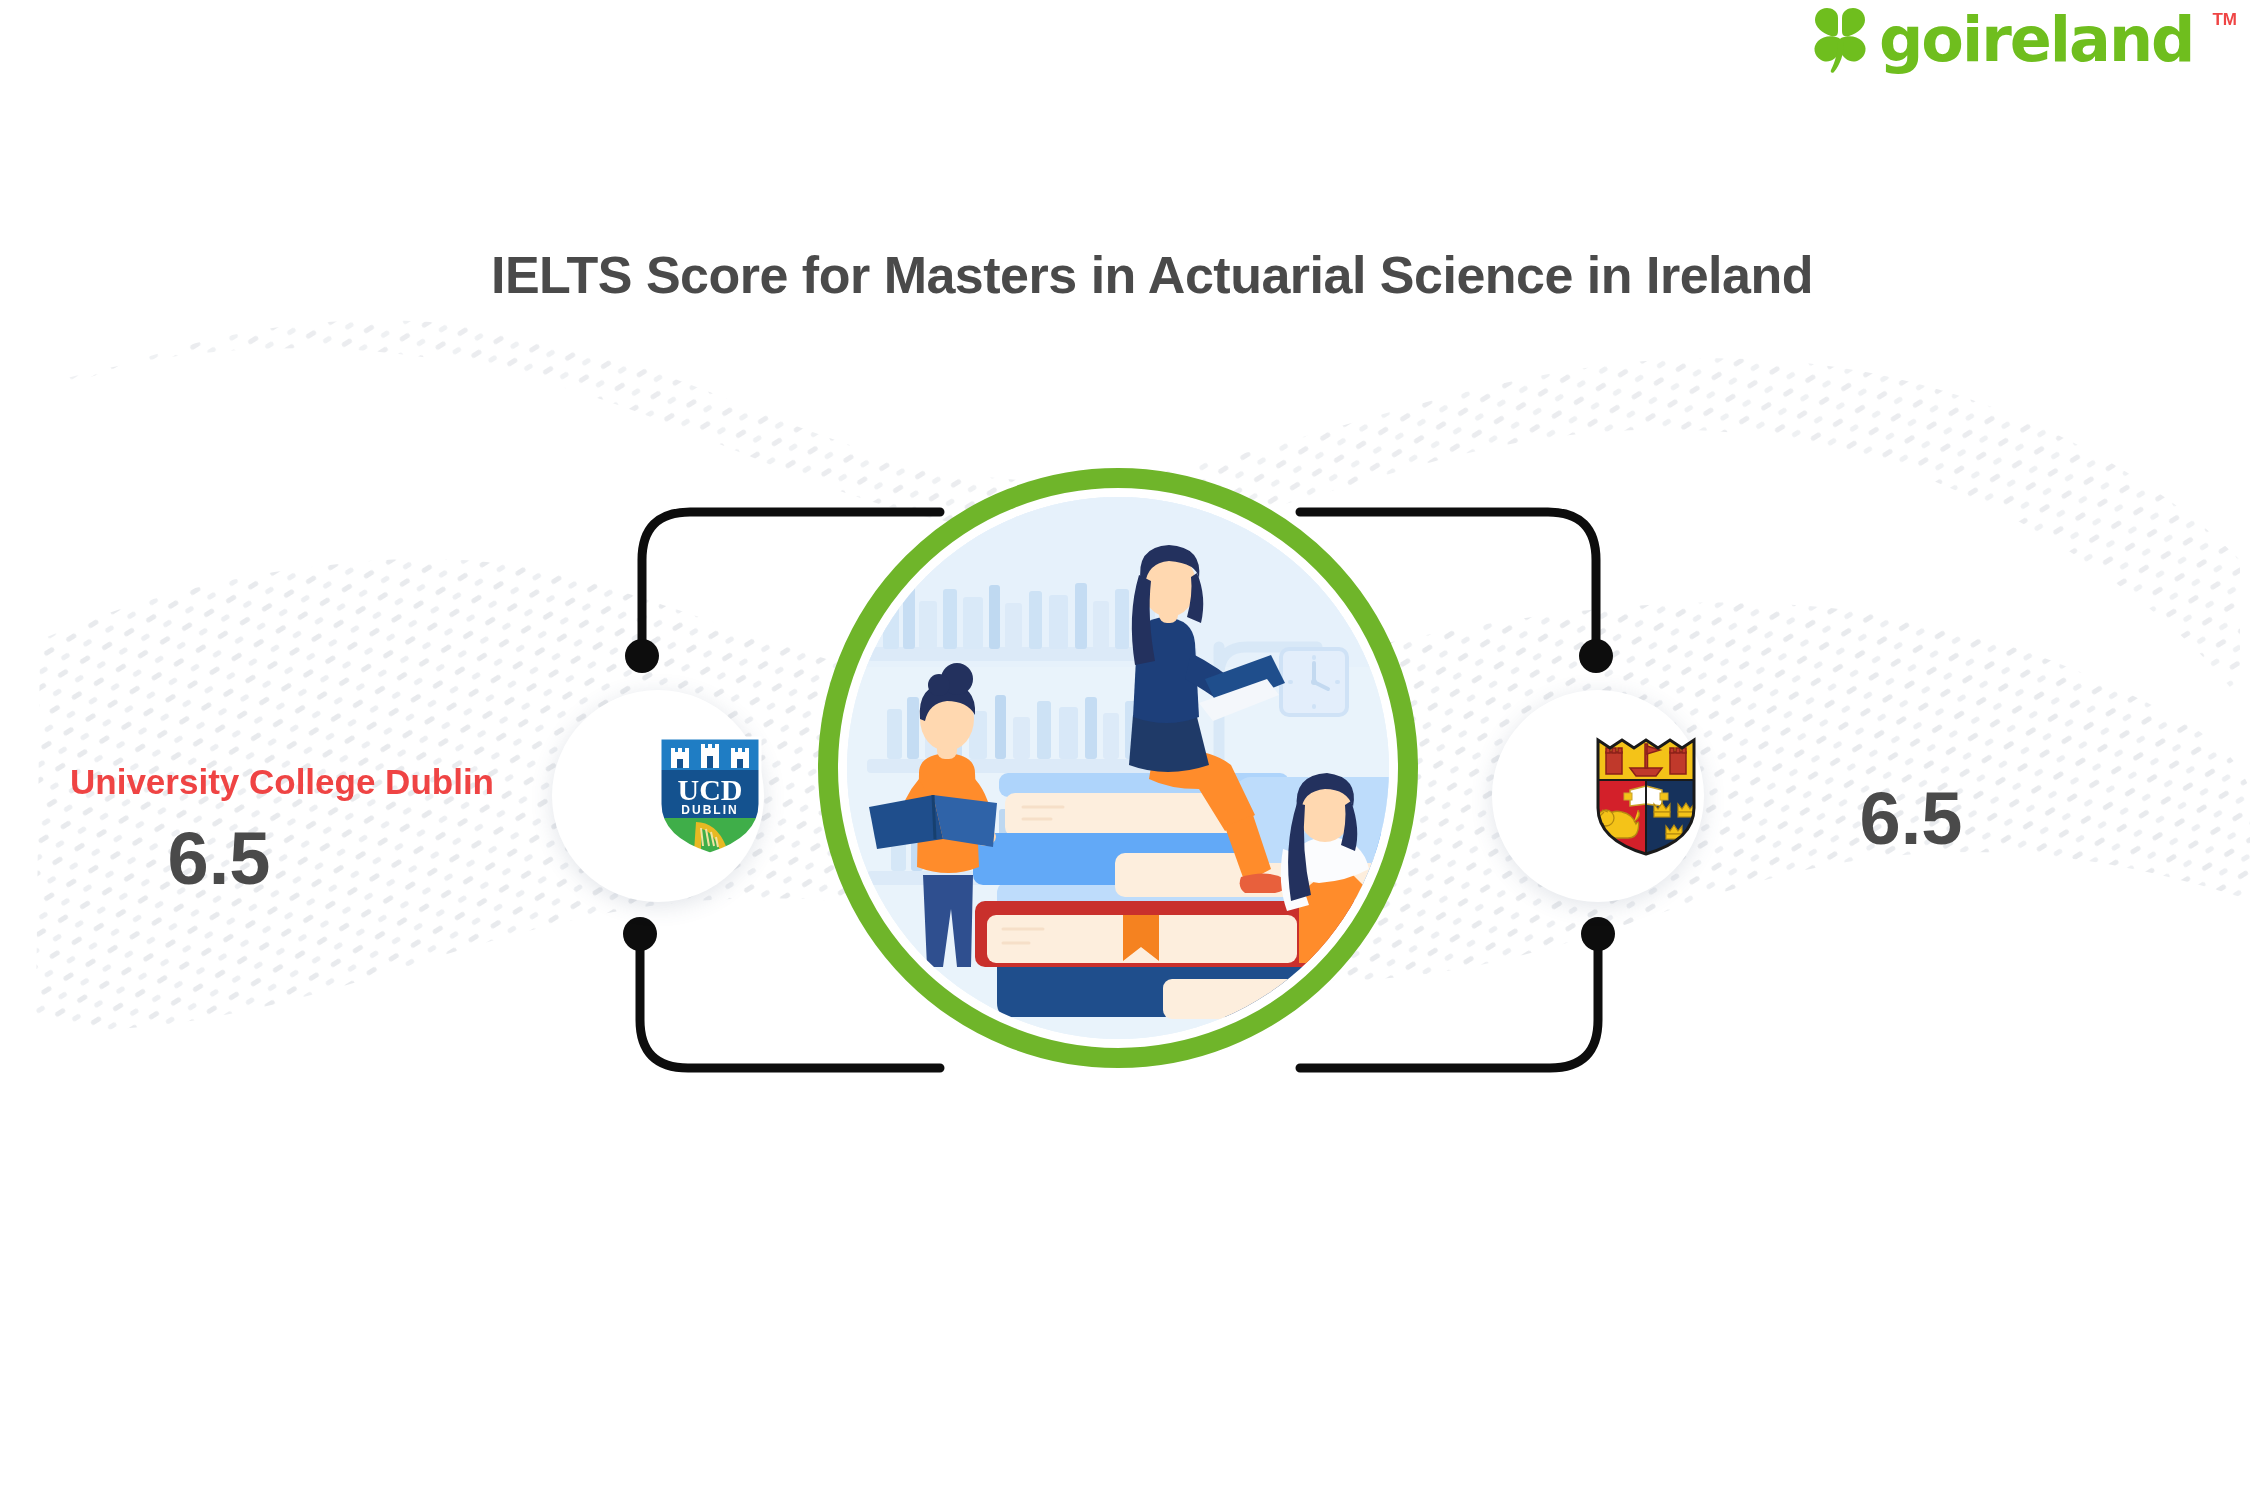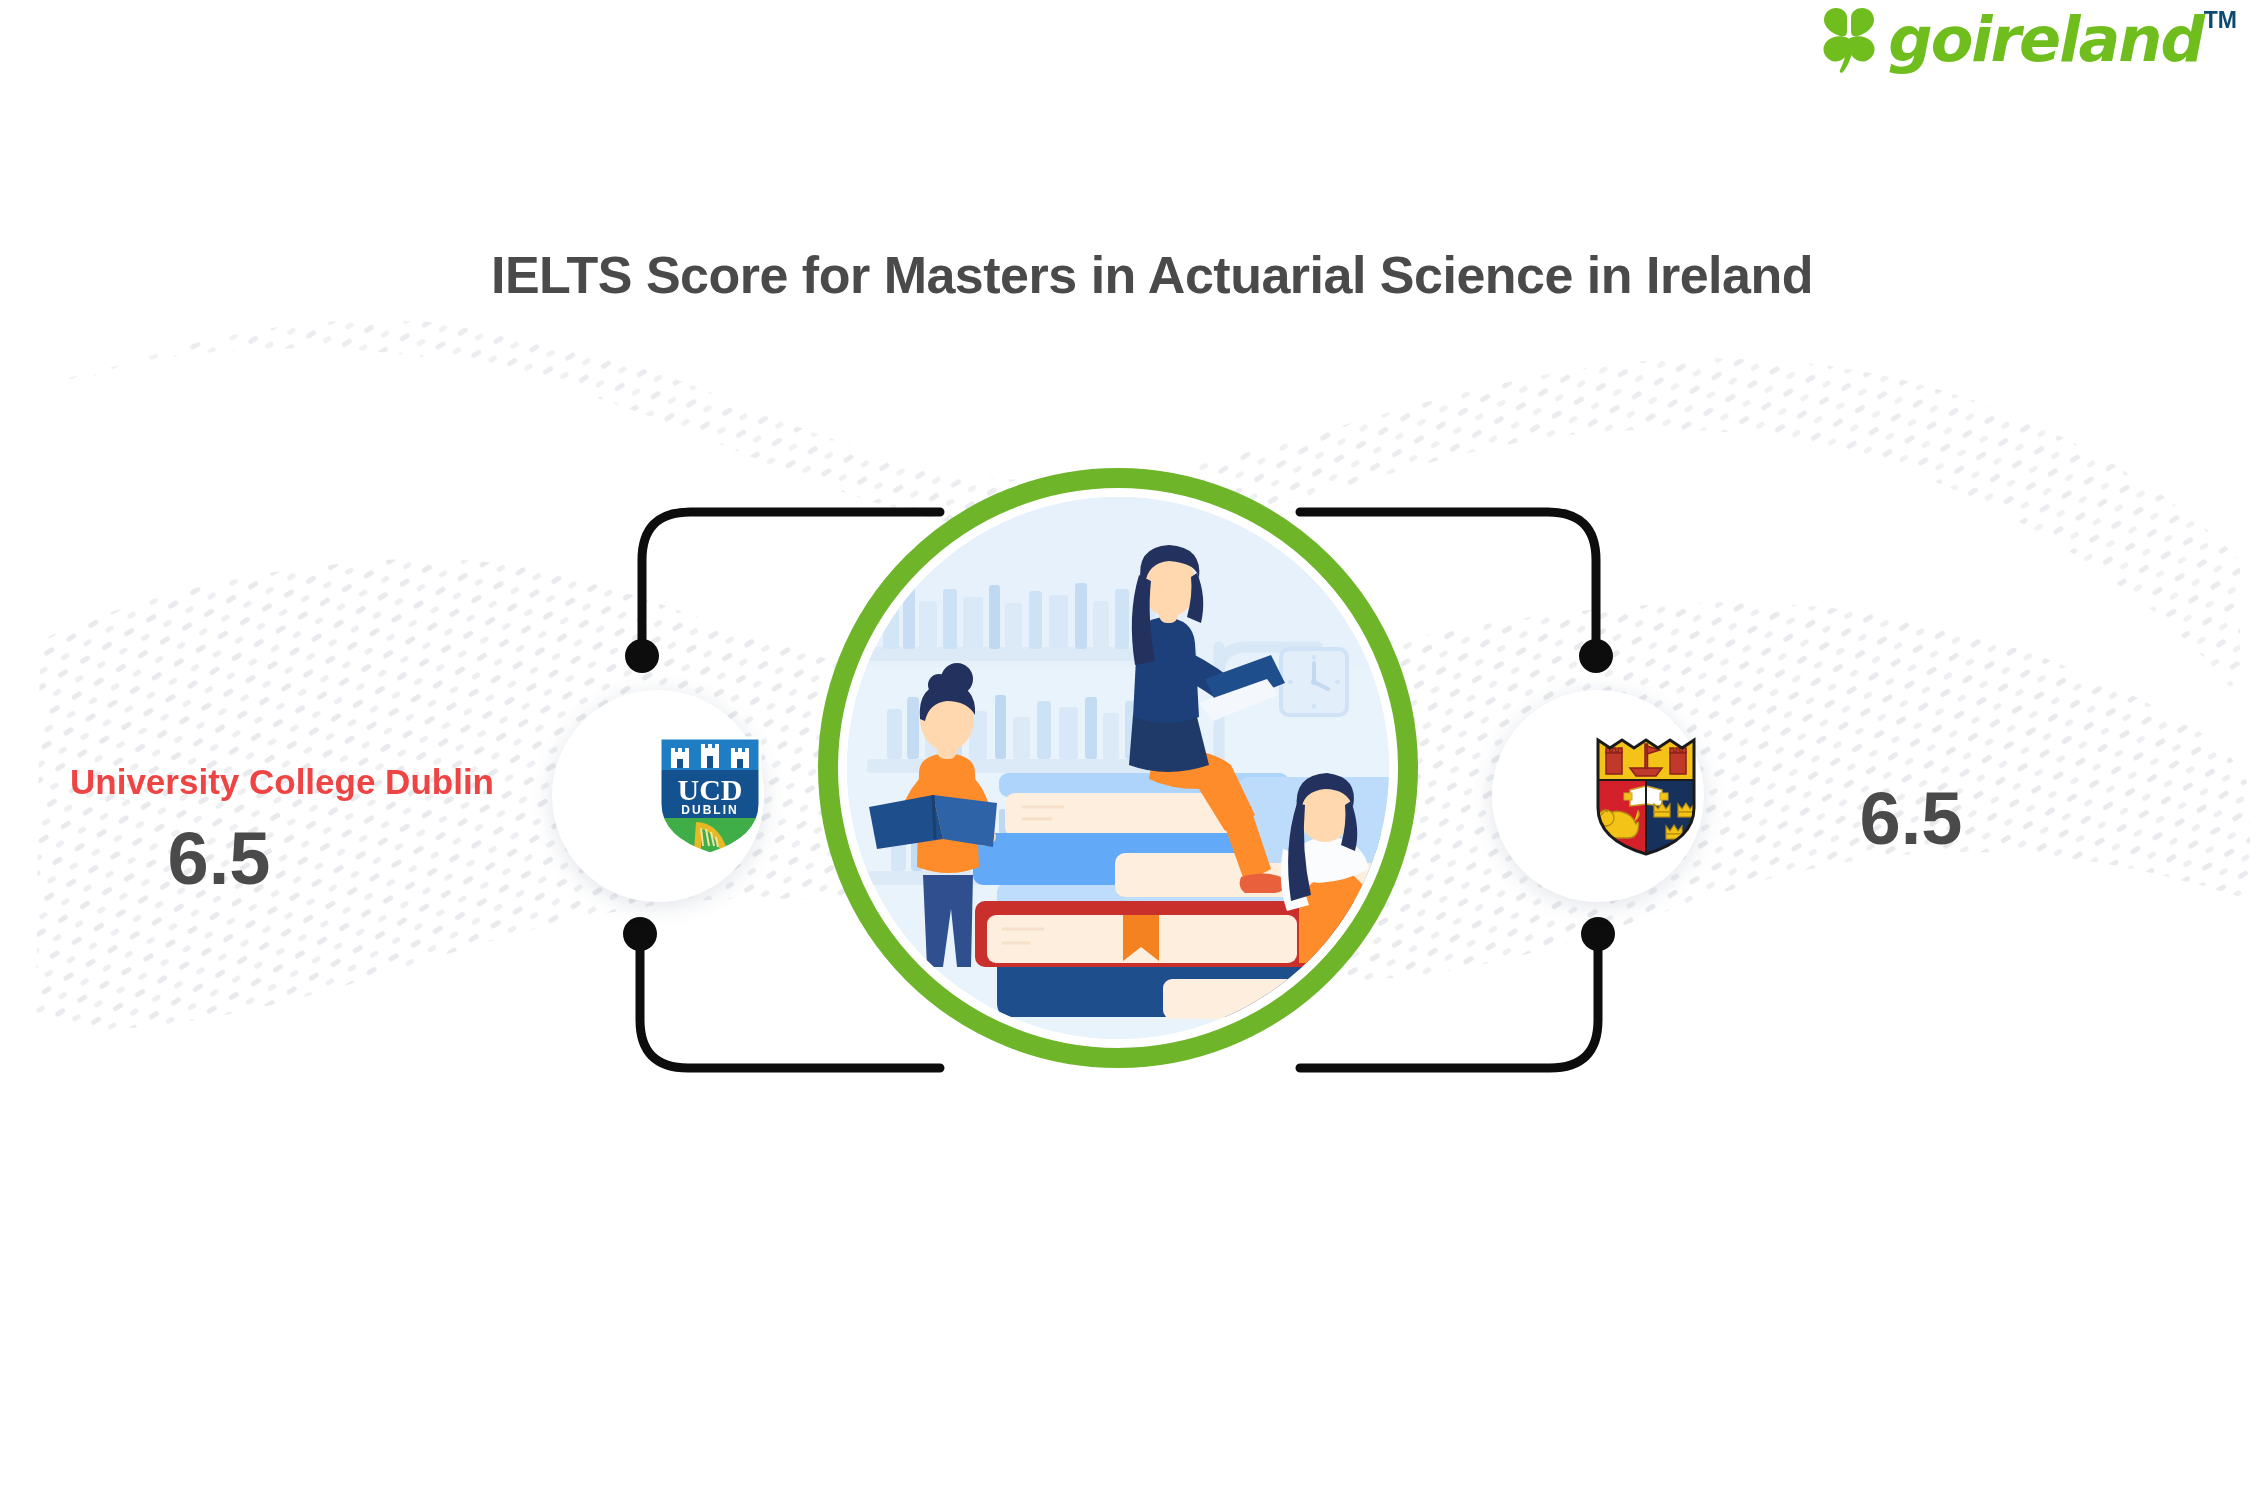"goireland" #logo-word { font-style: italic -> none }
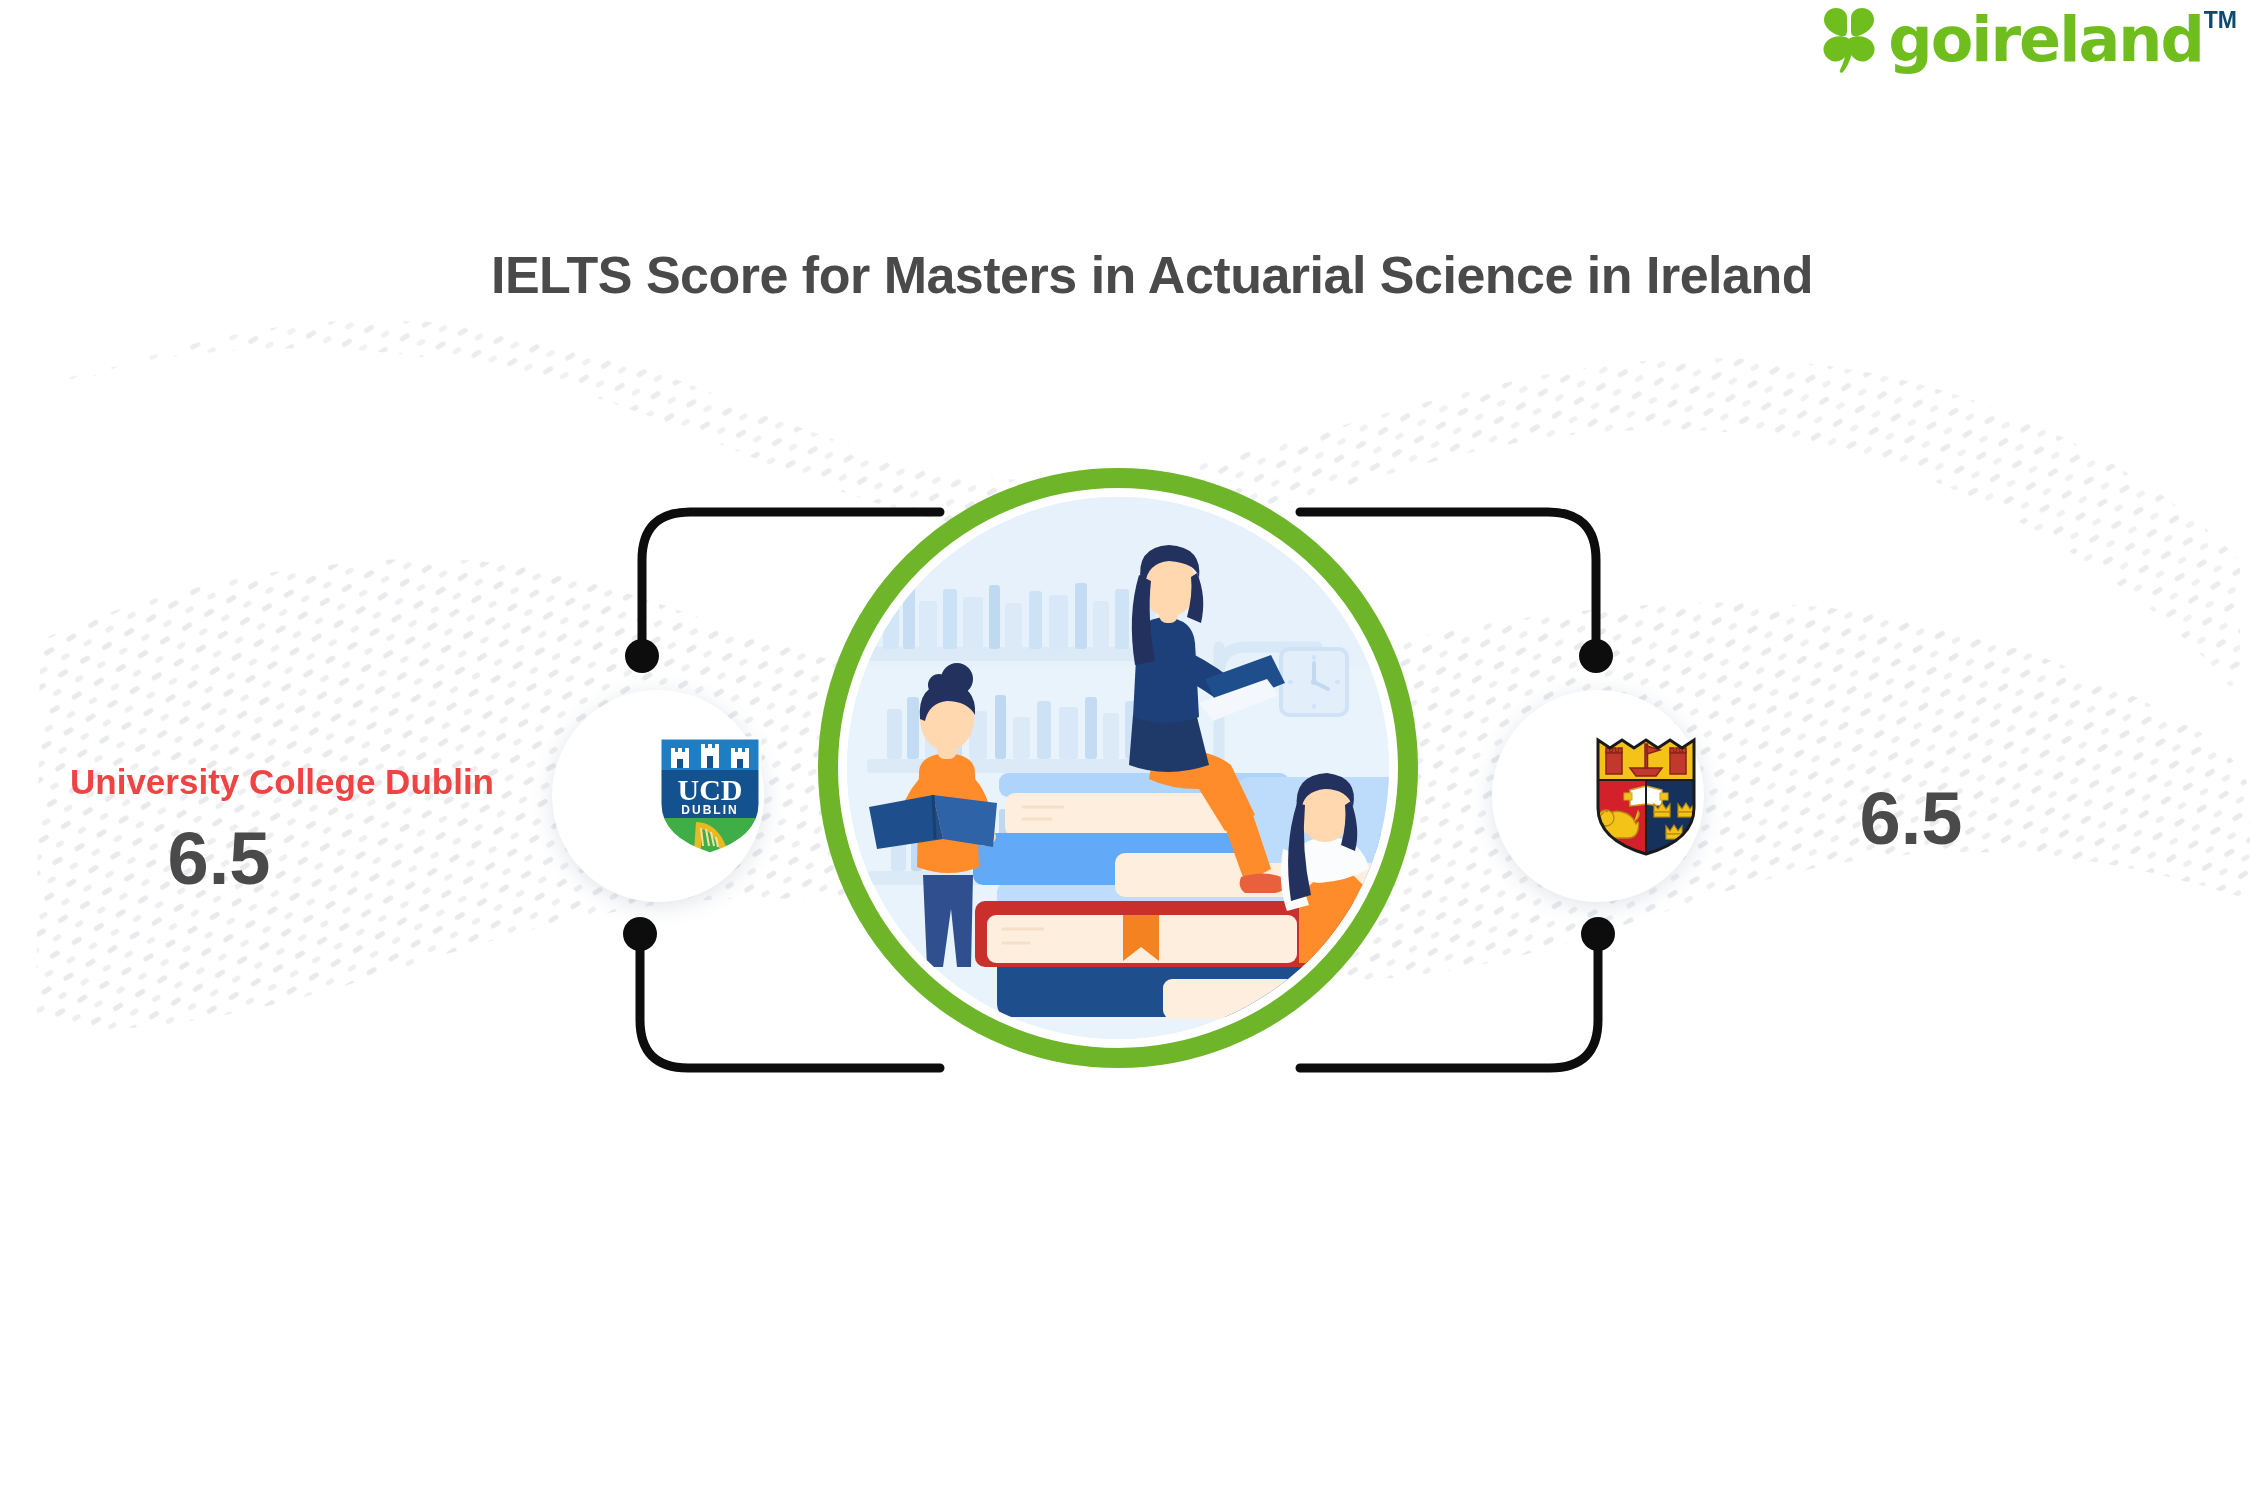"TM" #logo-tm { color: #0c4a6e -> #ef4444; font-size: 23px -> 17px; margin-left: 1px -> 19px }
